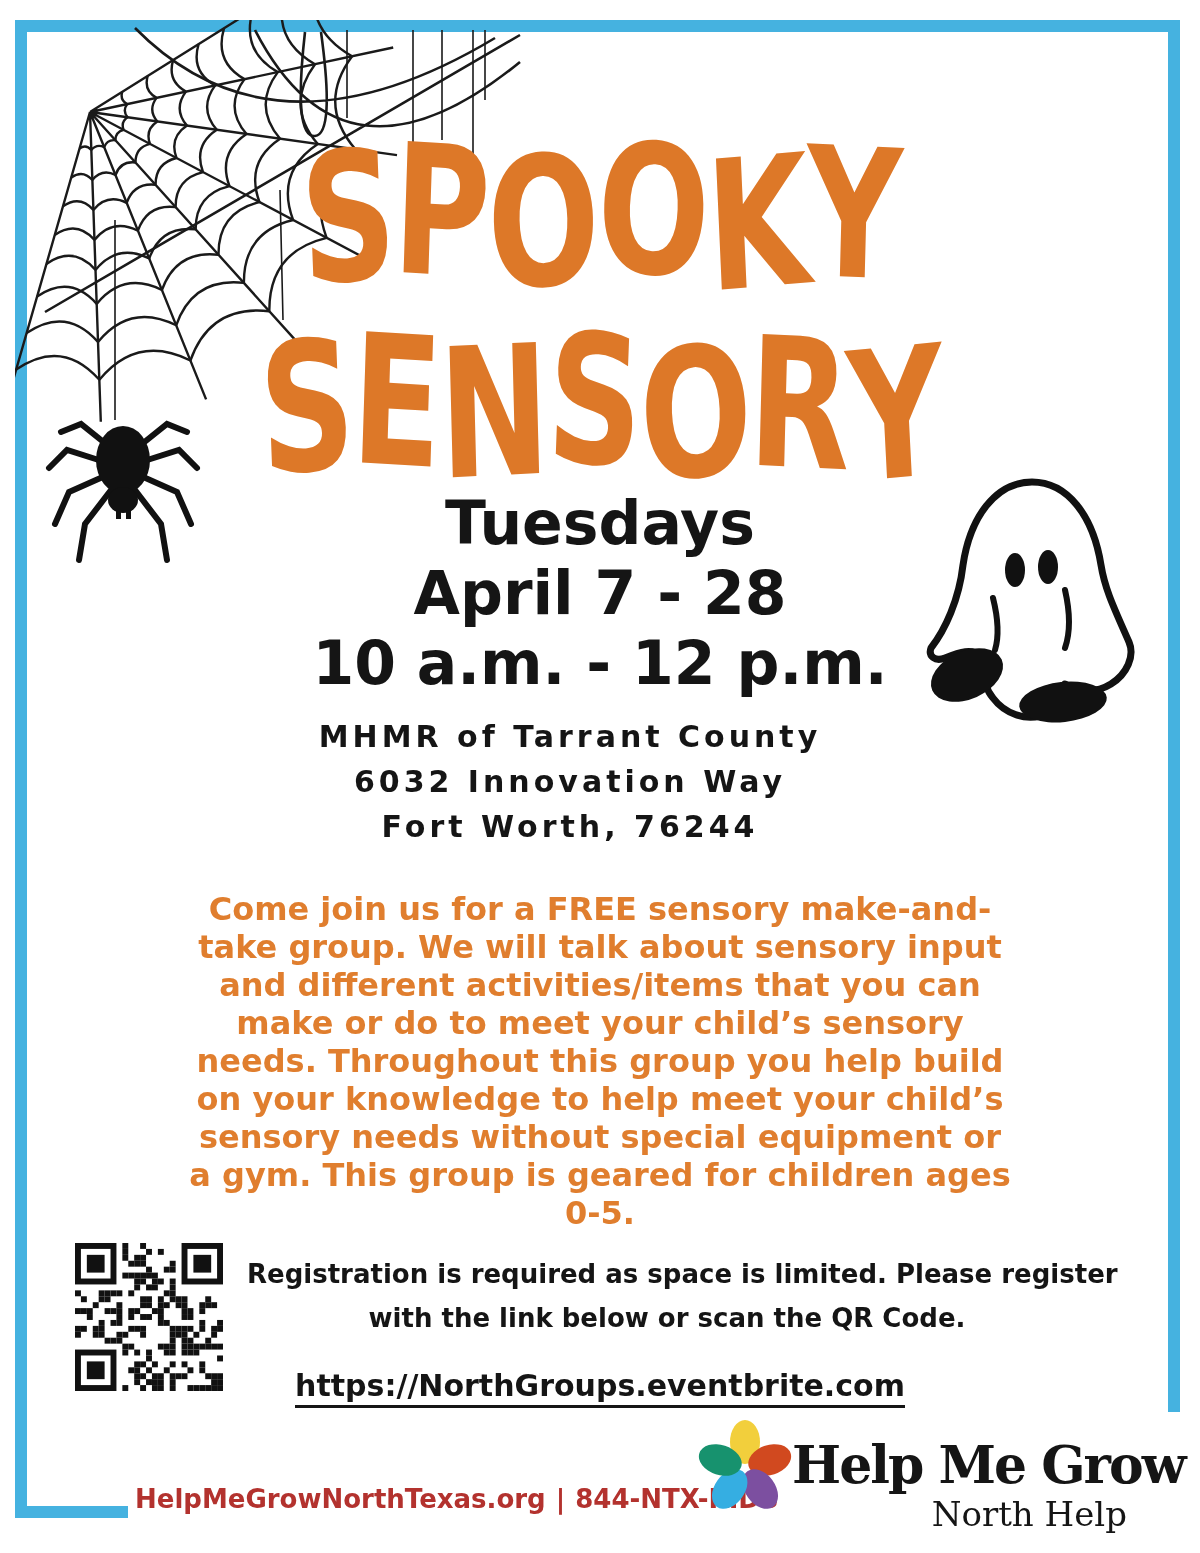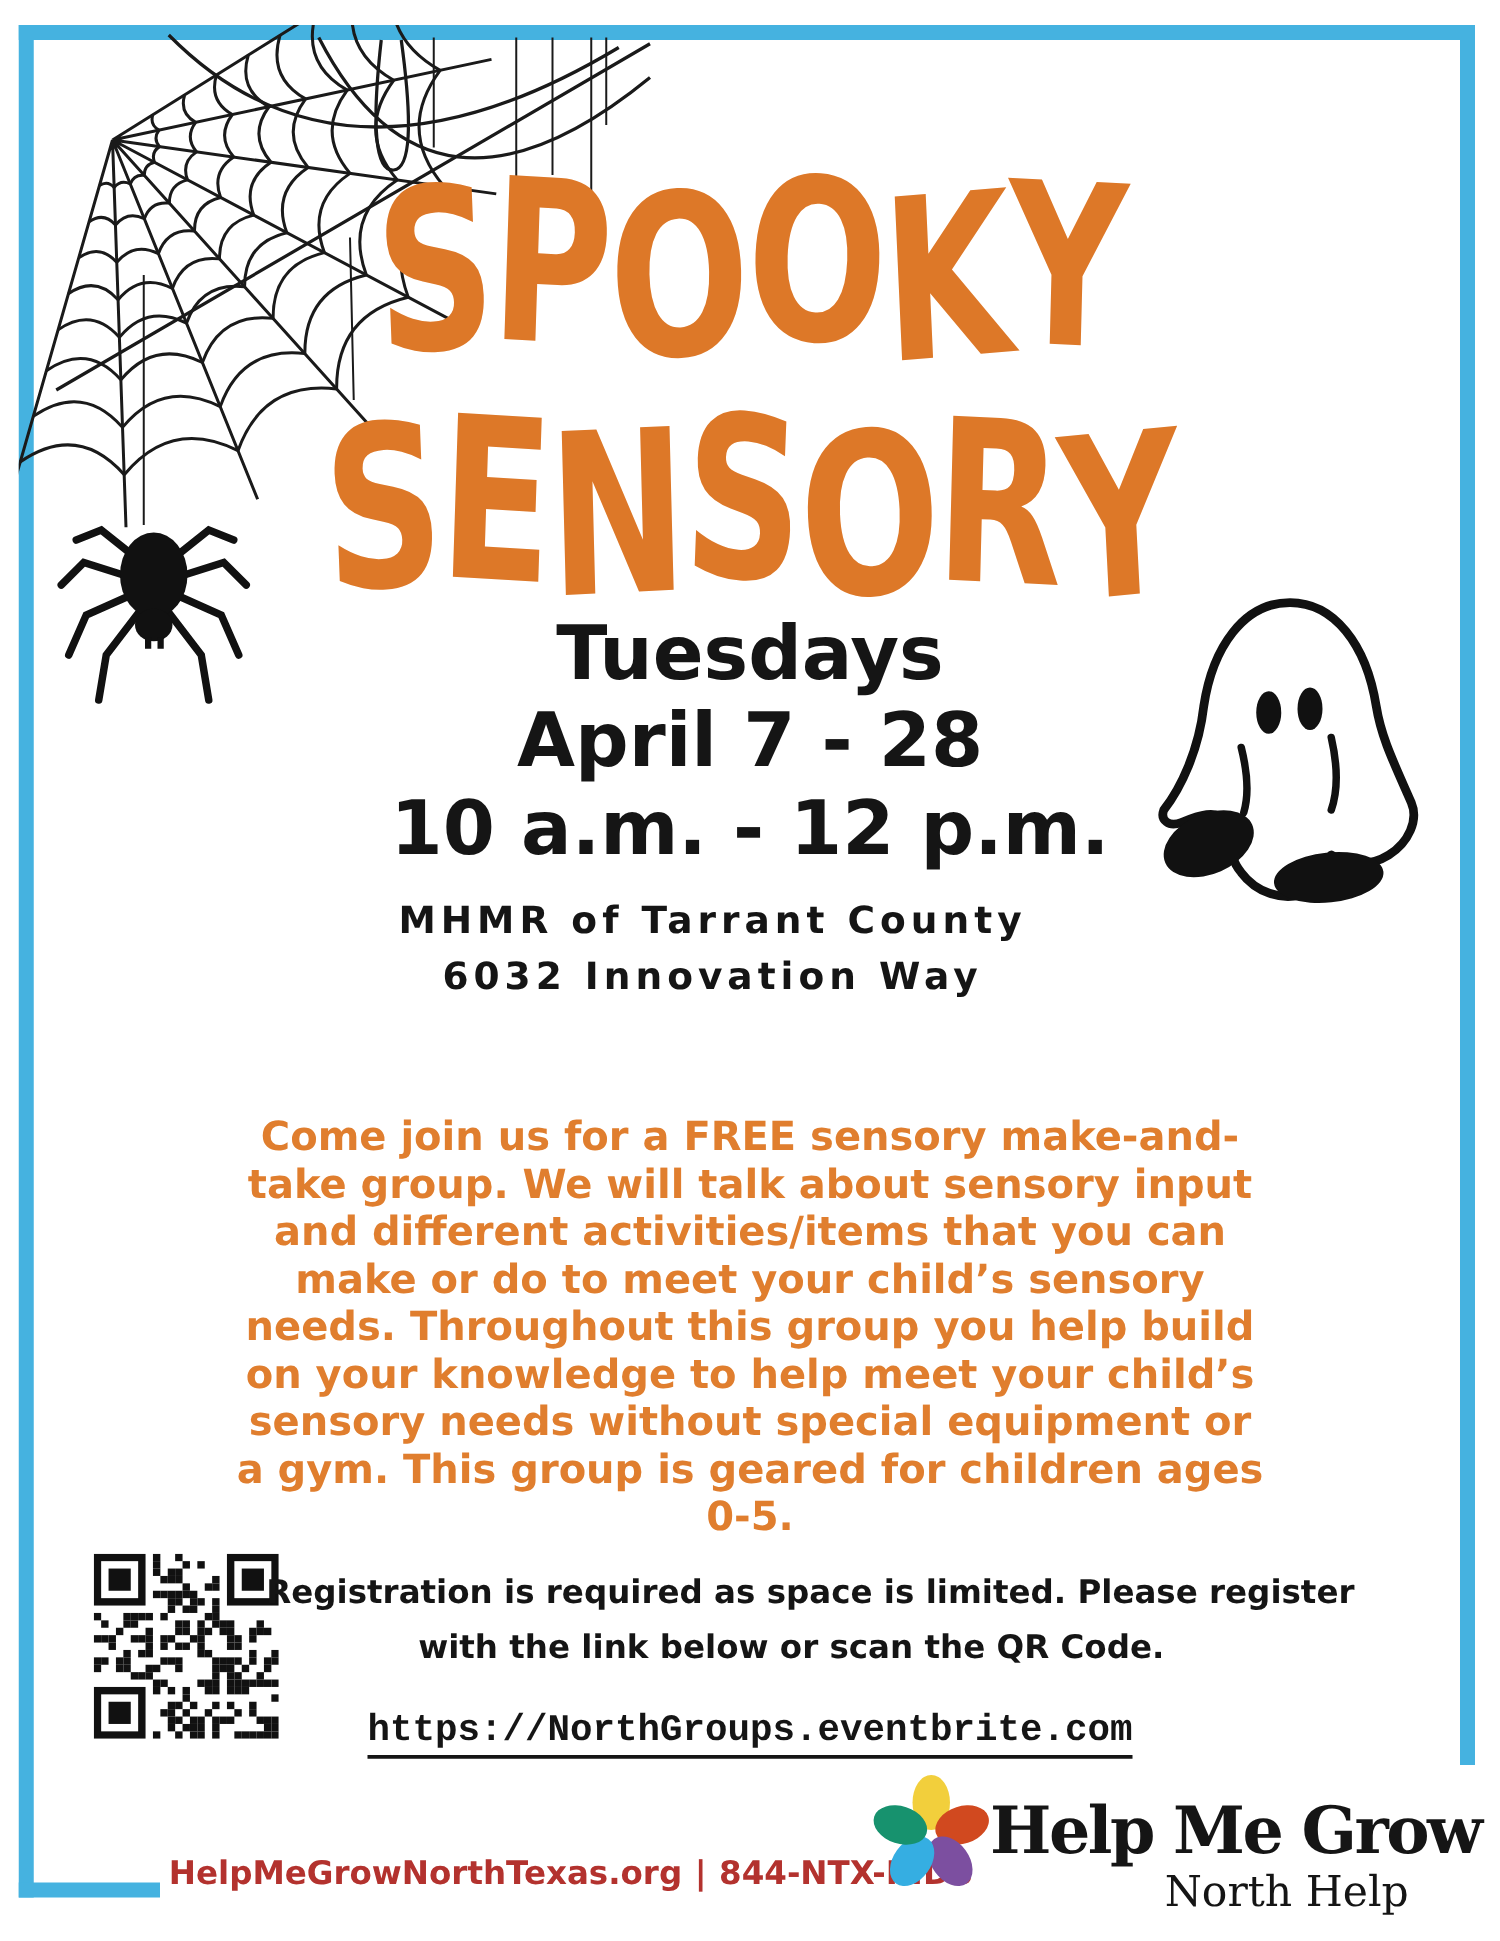"Fort Worth, 76244" div { html: none -> <div>Fort Worth, 76244</div> }
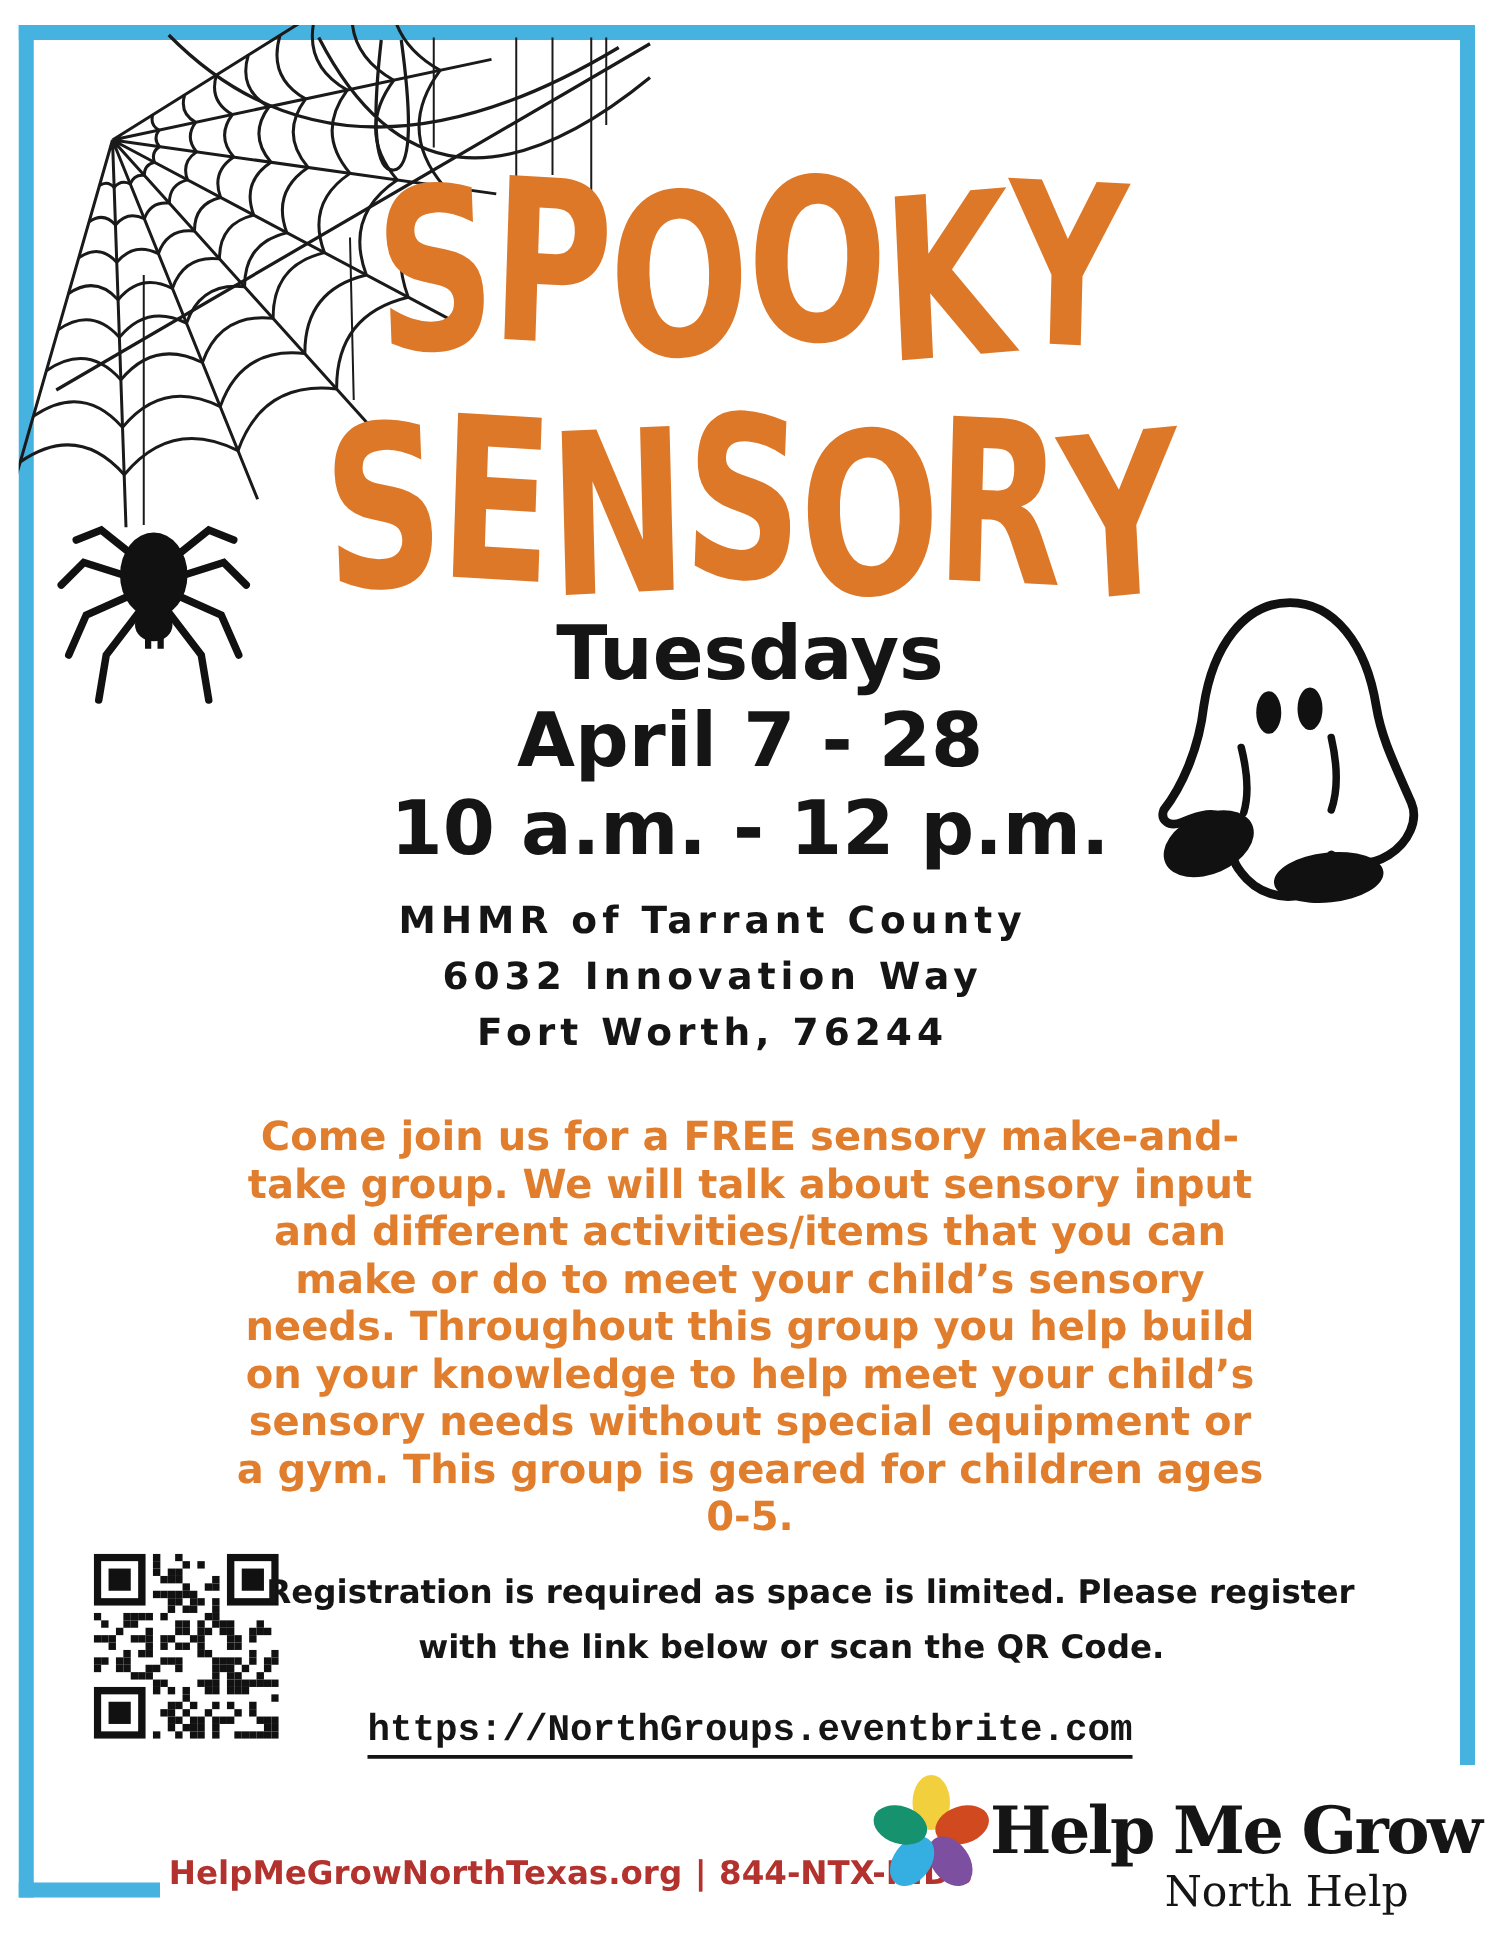"Registration is required as space" .registration { left: 213px -> 247px }
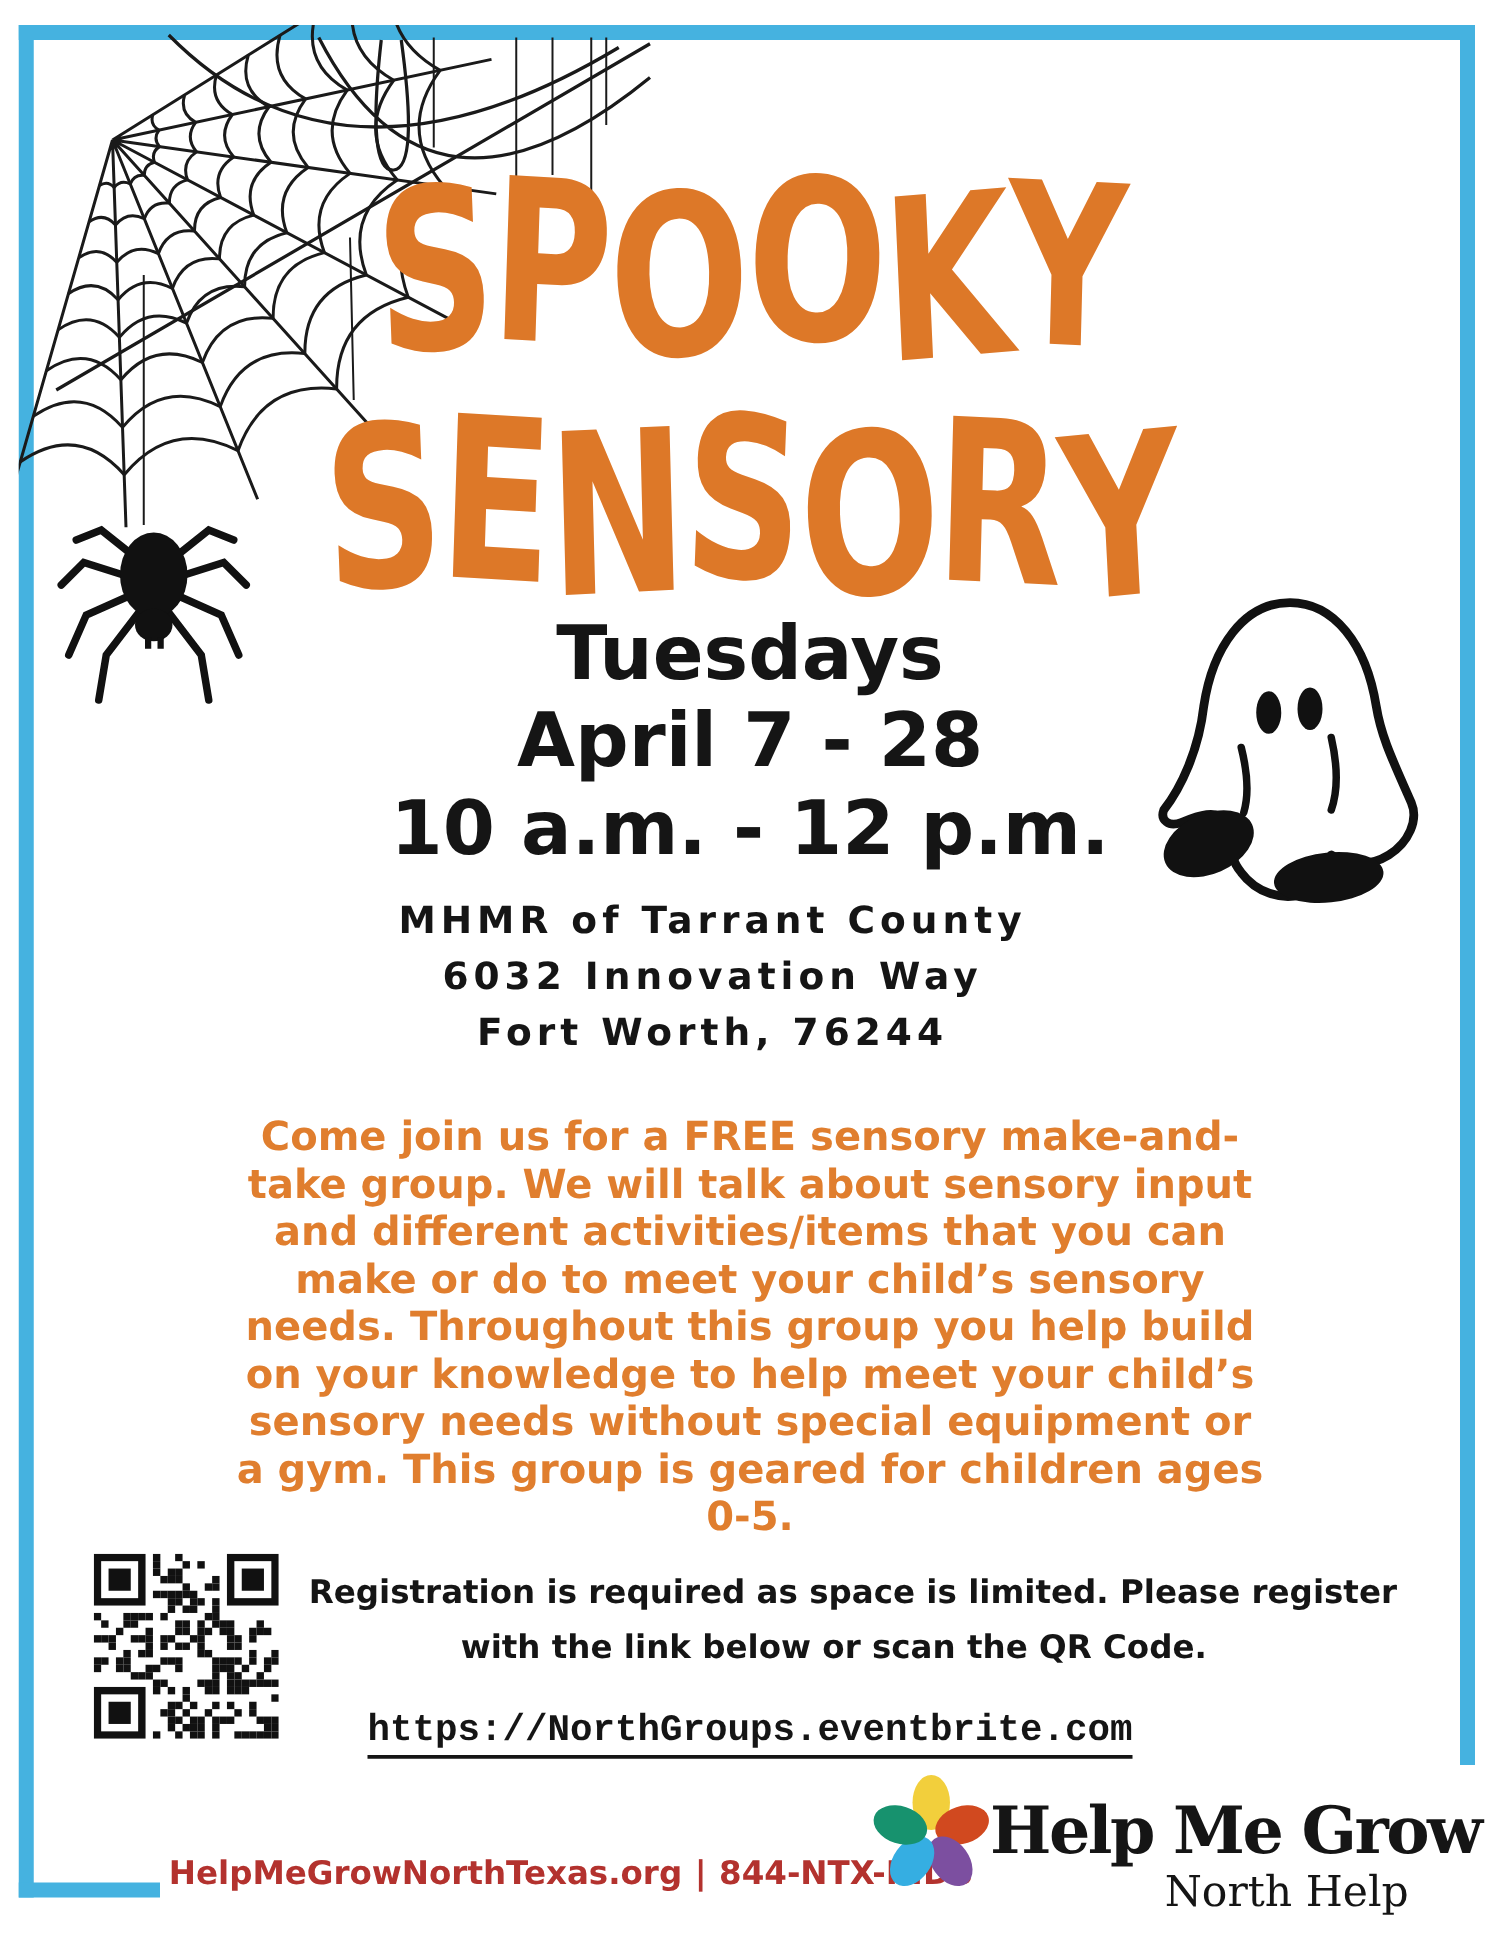"https://NorthGroups.eventbrite.com" .reg-link-row { font-family: Liberation Mono, monospace -> none }
